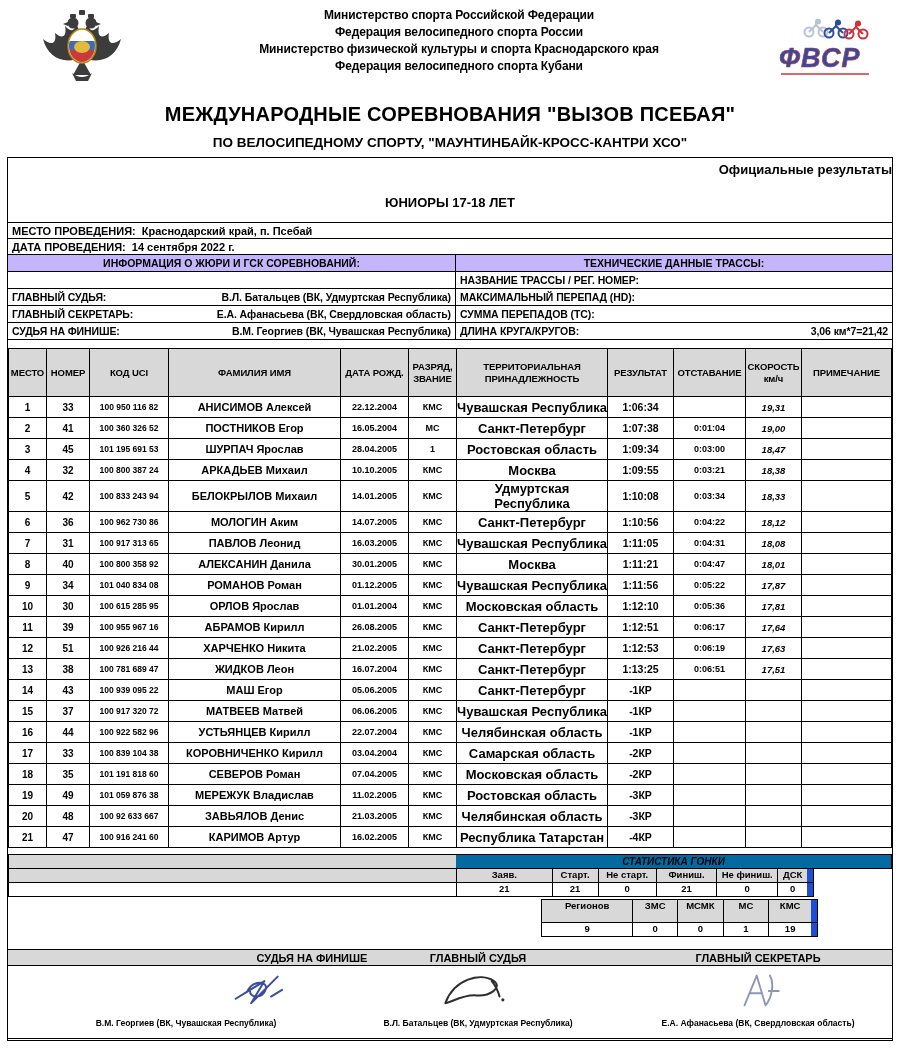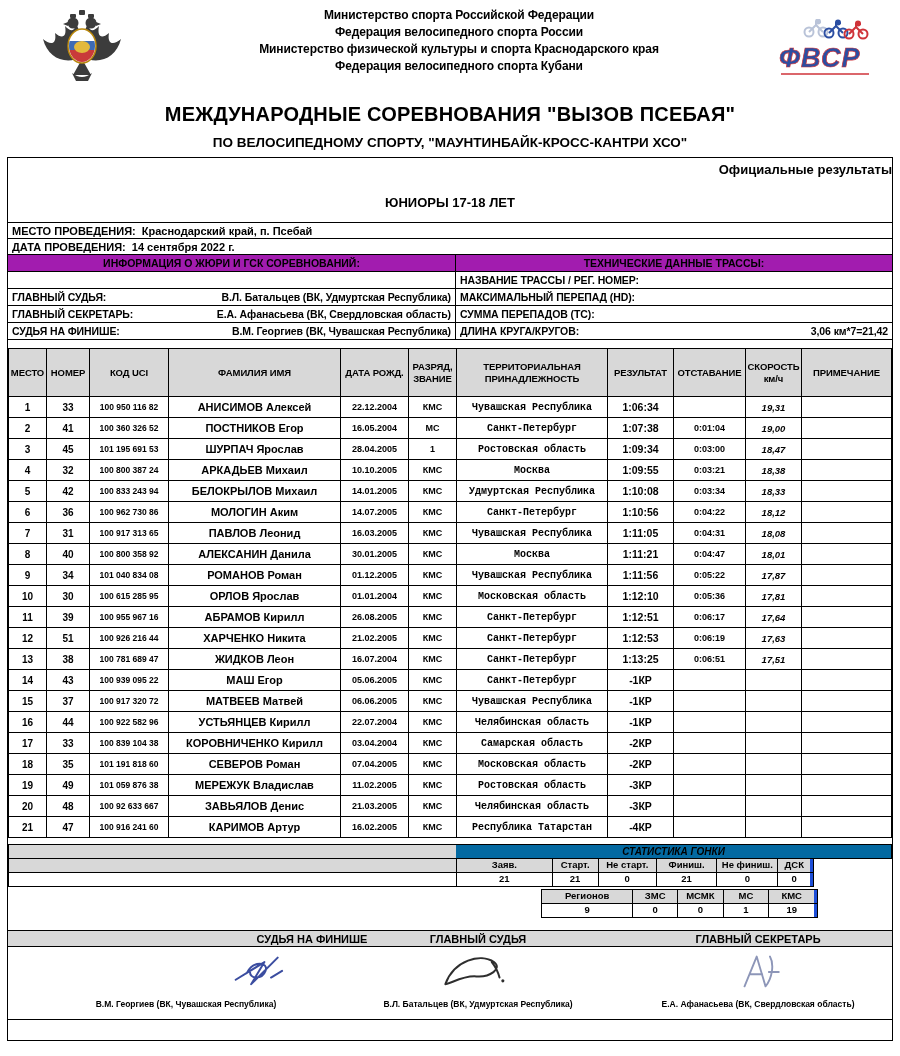"ИНФОРМАЦИЯ О ЖЮРИ И ГСК" .info-head { background: #a21caf -> #c4b5fd }
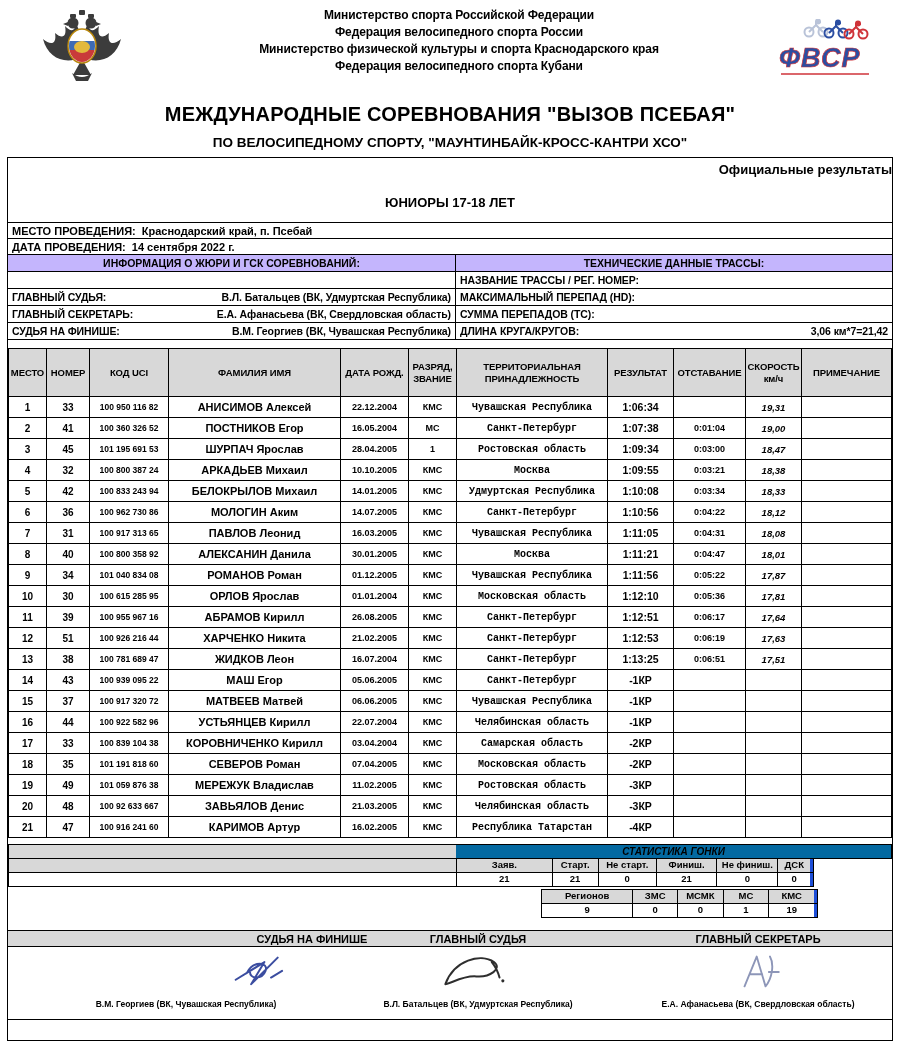"Чувашская Республика" td.c6 { font-family: Liberation Mono, monospace -> none; font-size: 10px -> 13px }
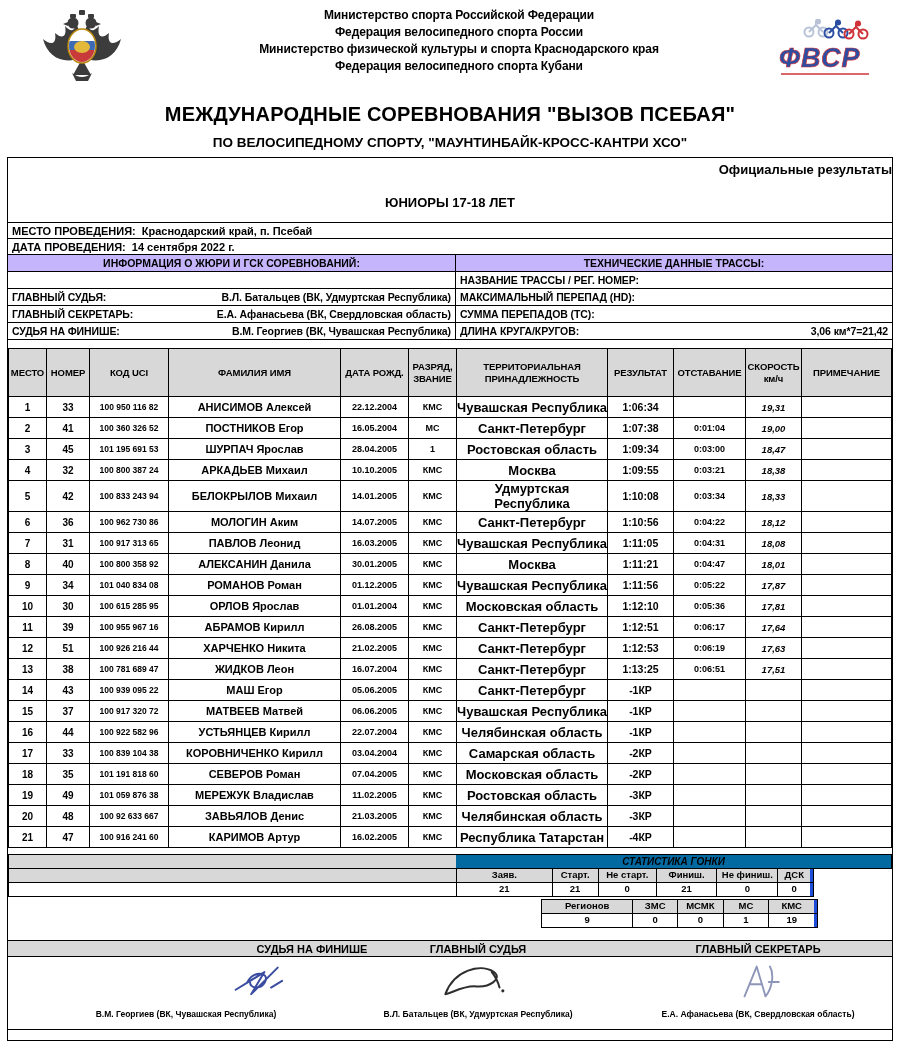"ДСК" .scell:last-child { border-right: 3px solid #1d4ed8 -> 6px solid #1d4ed8 }
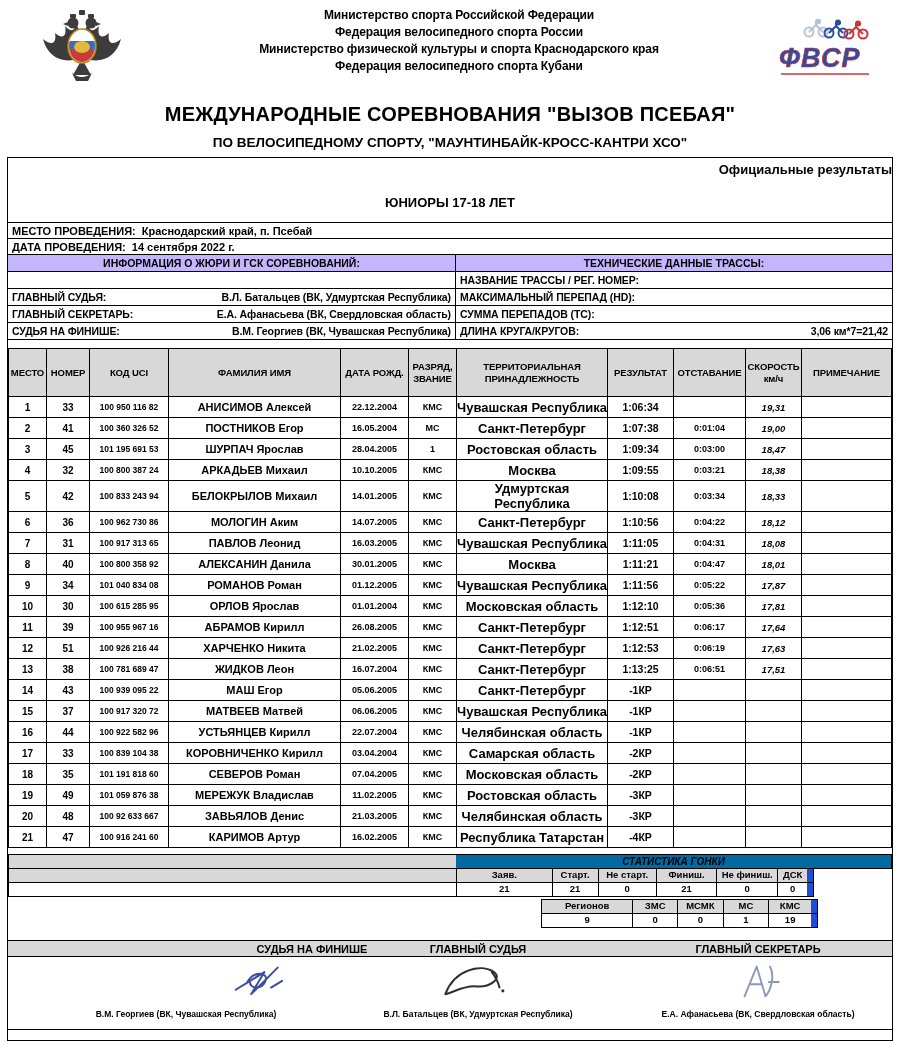"Регионов" .rowD .sbox { height: 15px -> 24px }
